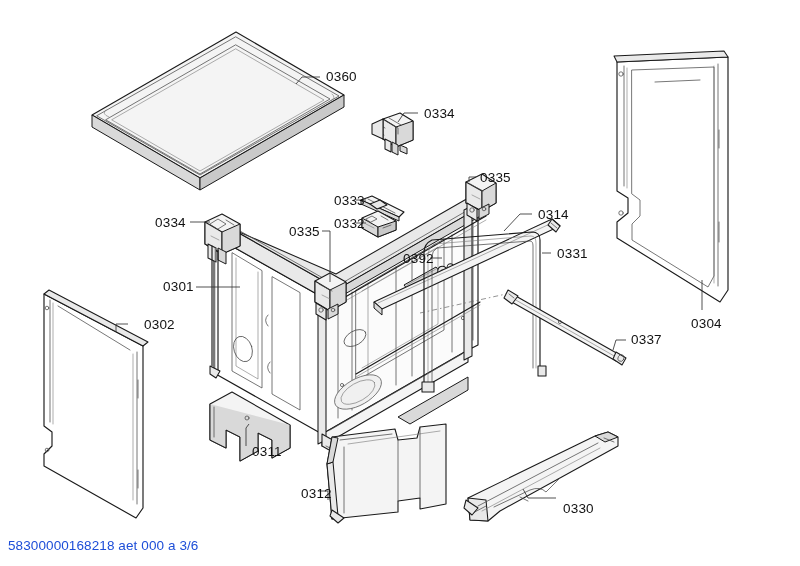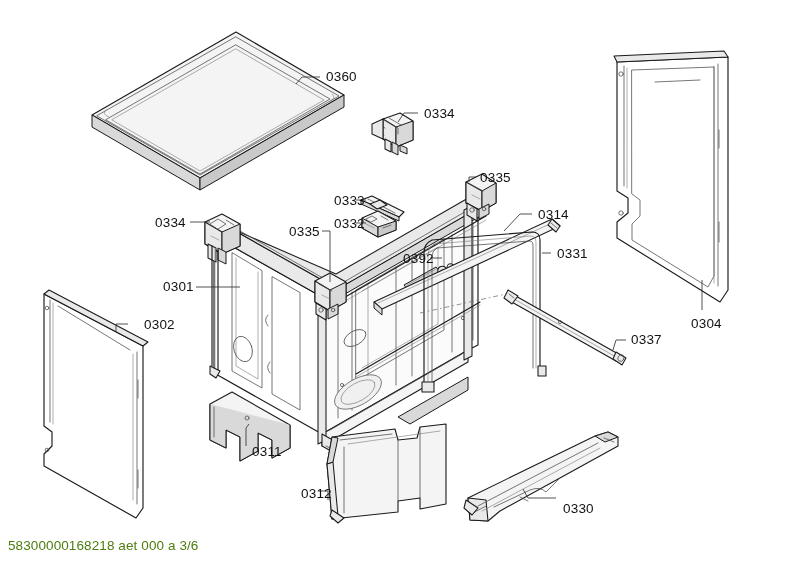"58300000168218 aet 000 a 3/6" .caption { color: #4d7c0f -> #1d4ed8 }
